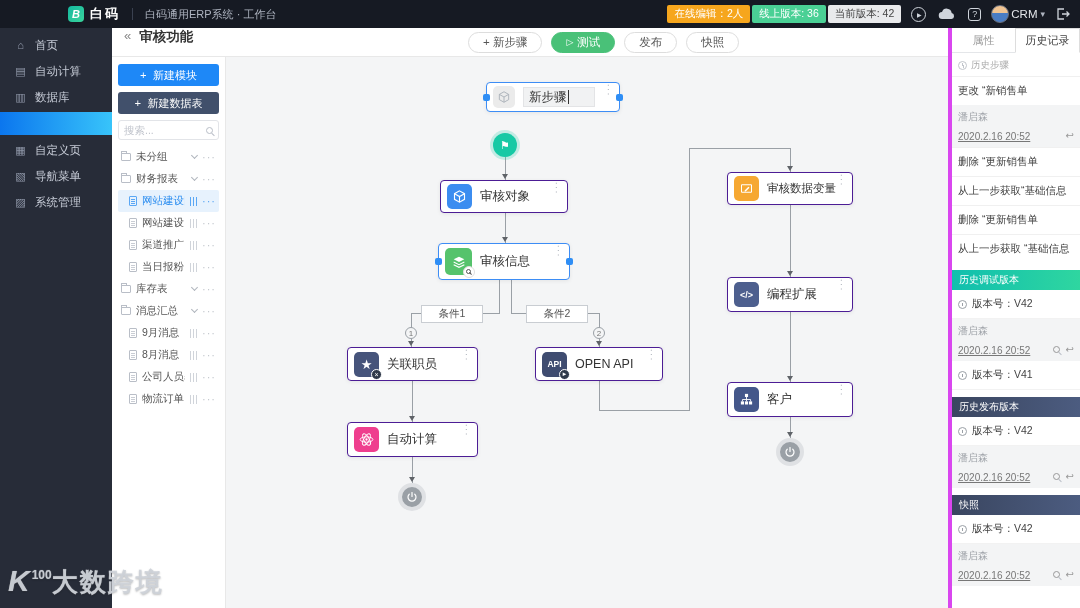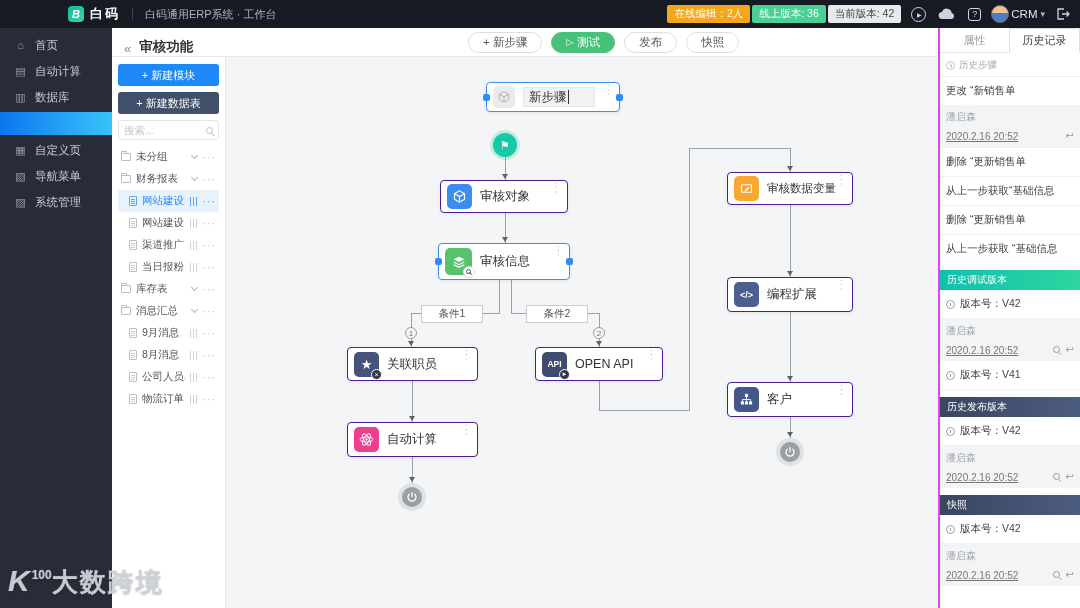"审核功能" .main-header { align-items: flex-end -> flex-start }
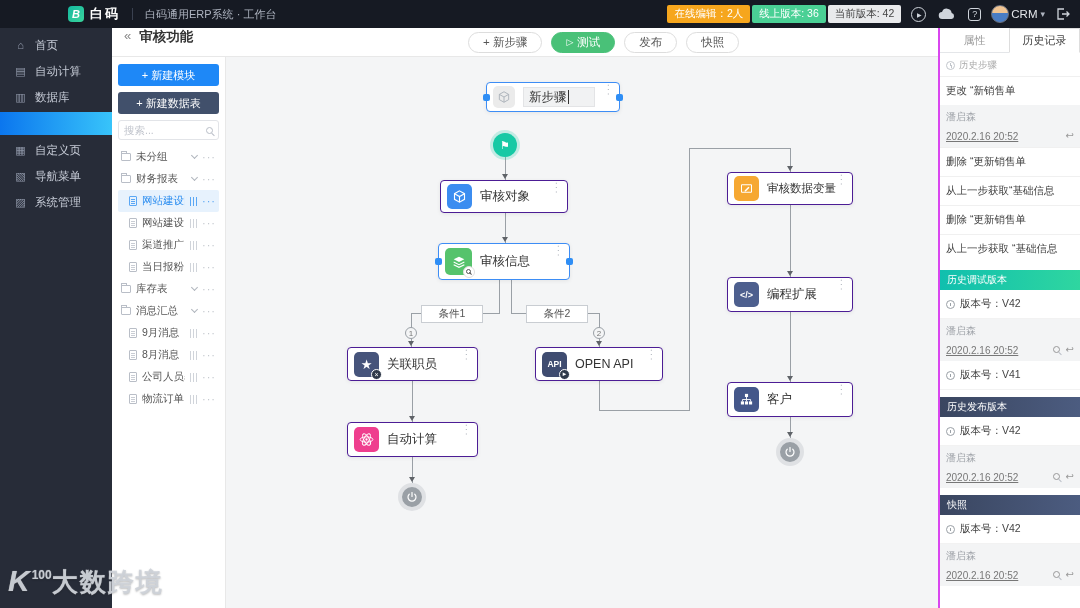"属性" .rpanel { border-left: 2px solid #d946ef -> 4px solid #d946ef; width: 142px -> 132px }
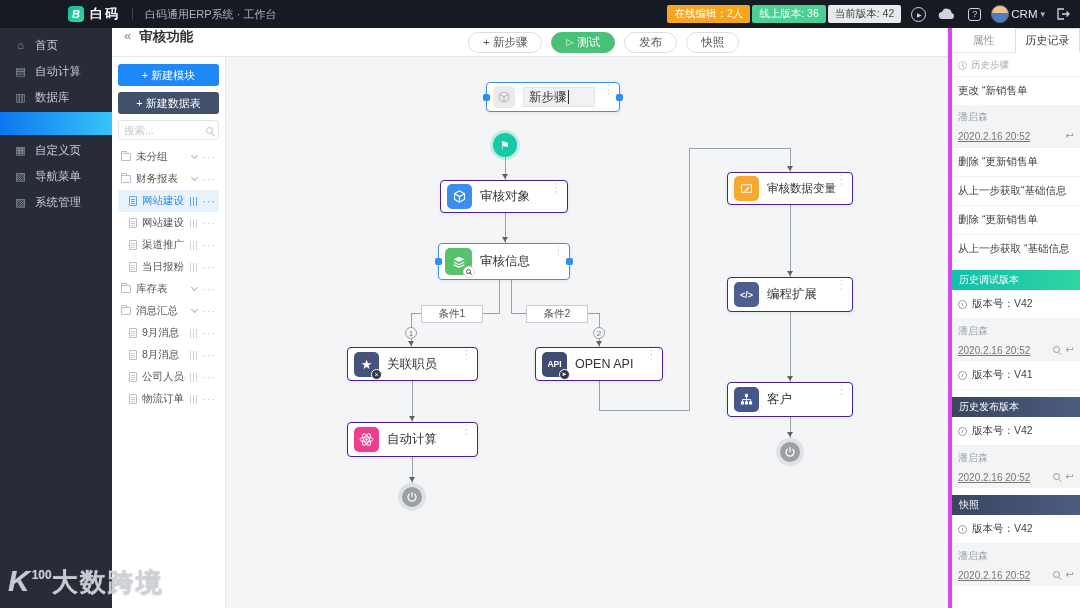"+ 新建模块" .btn-block { font-family: Liberation Sans, sans-serif -> Liberation Mono, monospace }
